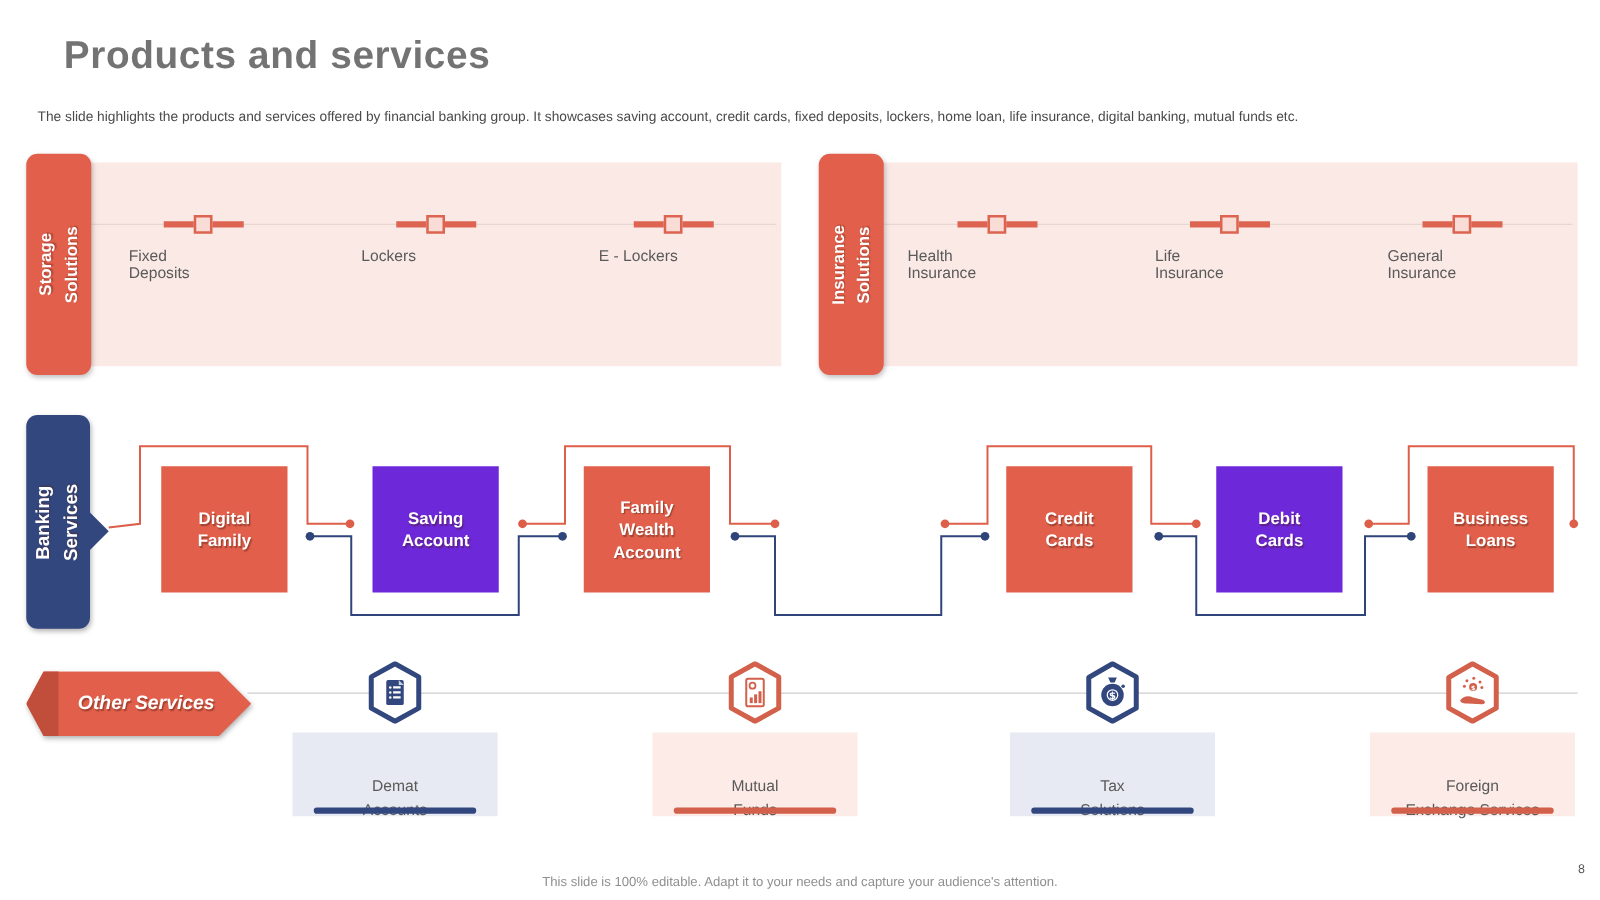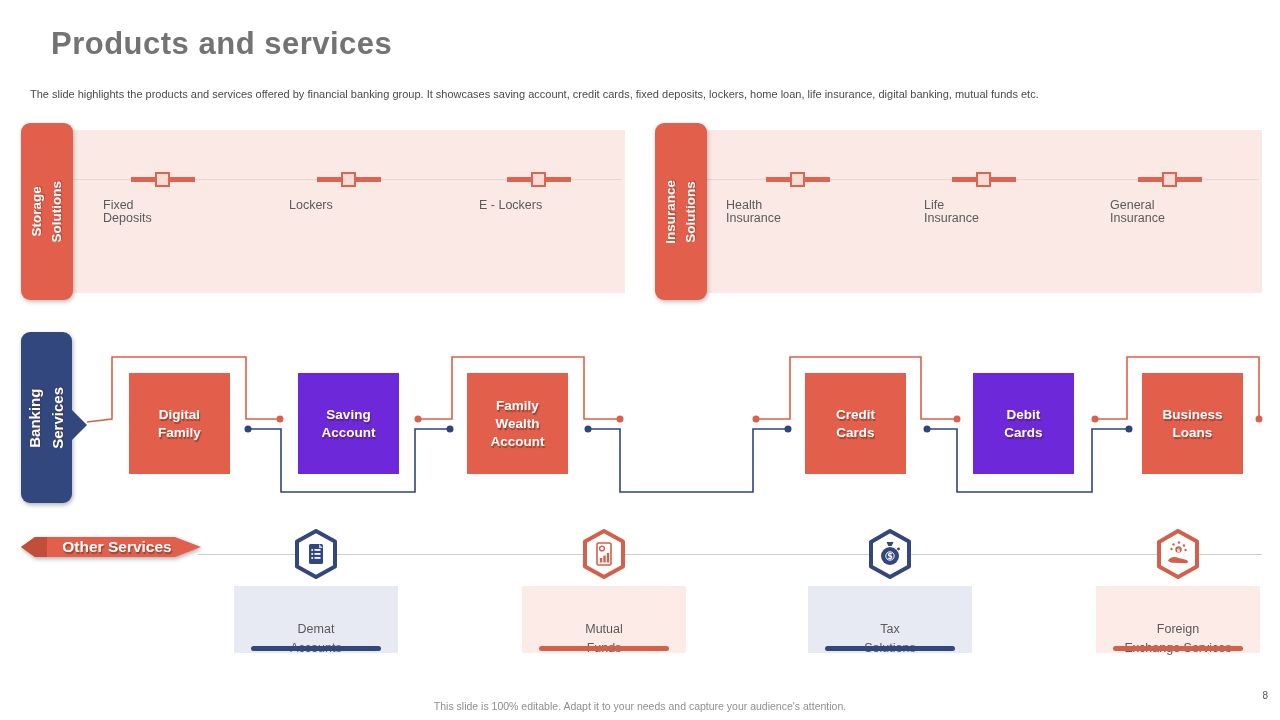"Other Services" #other-arrow { font-style: none -> italic; height: 20px -> 52px }
